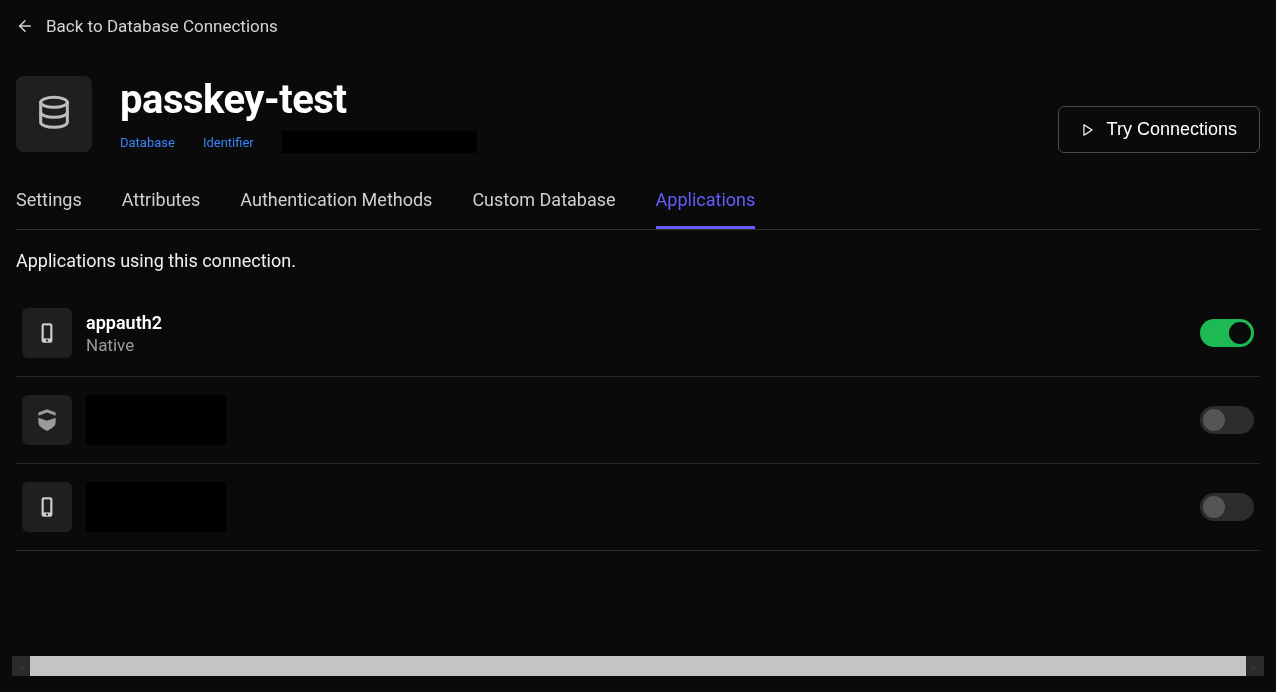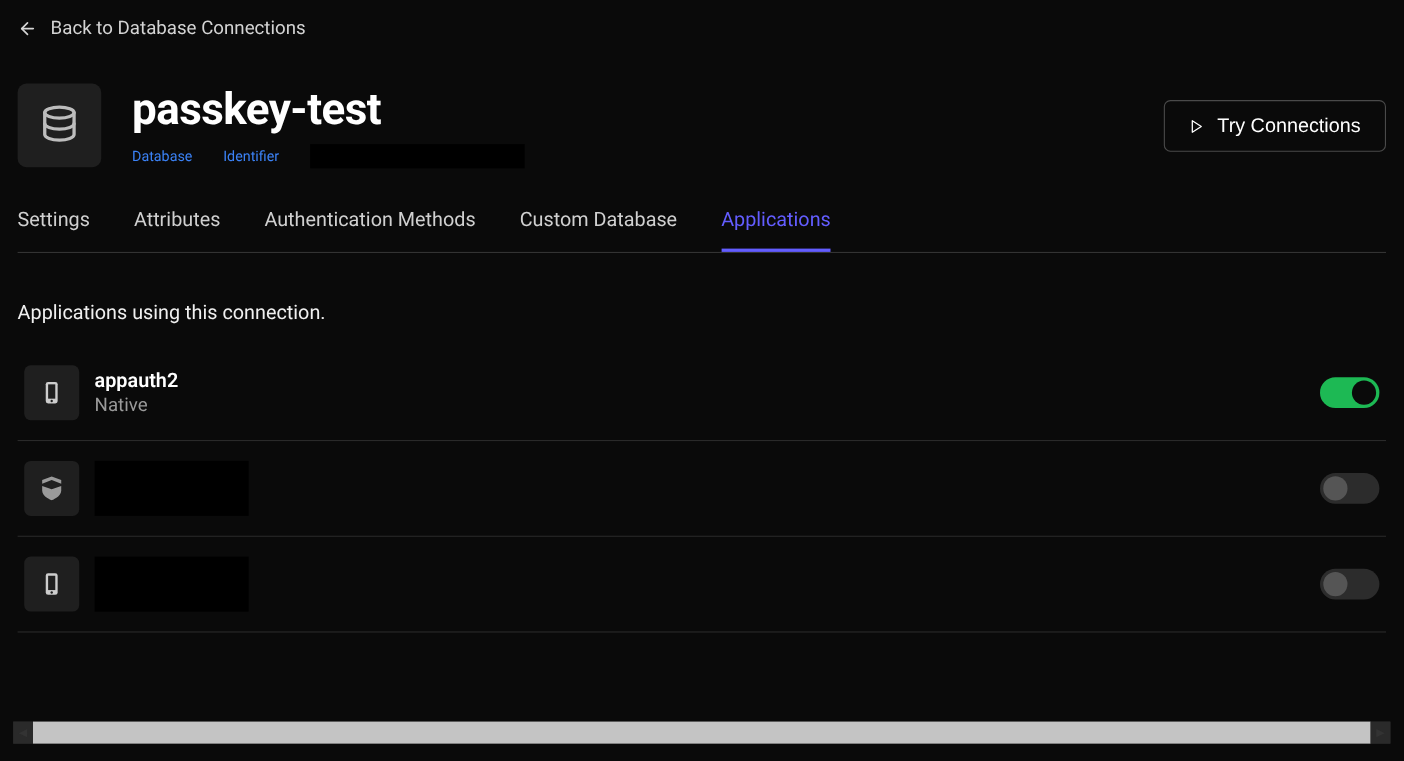"passkey-test" .header-row { align-items: center -> flex-end }
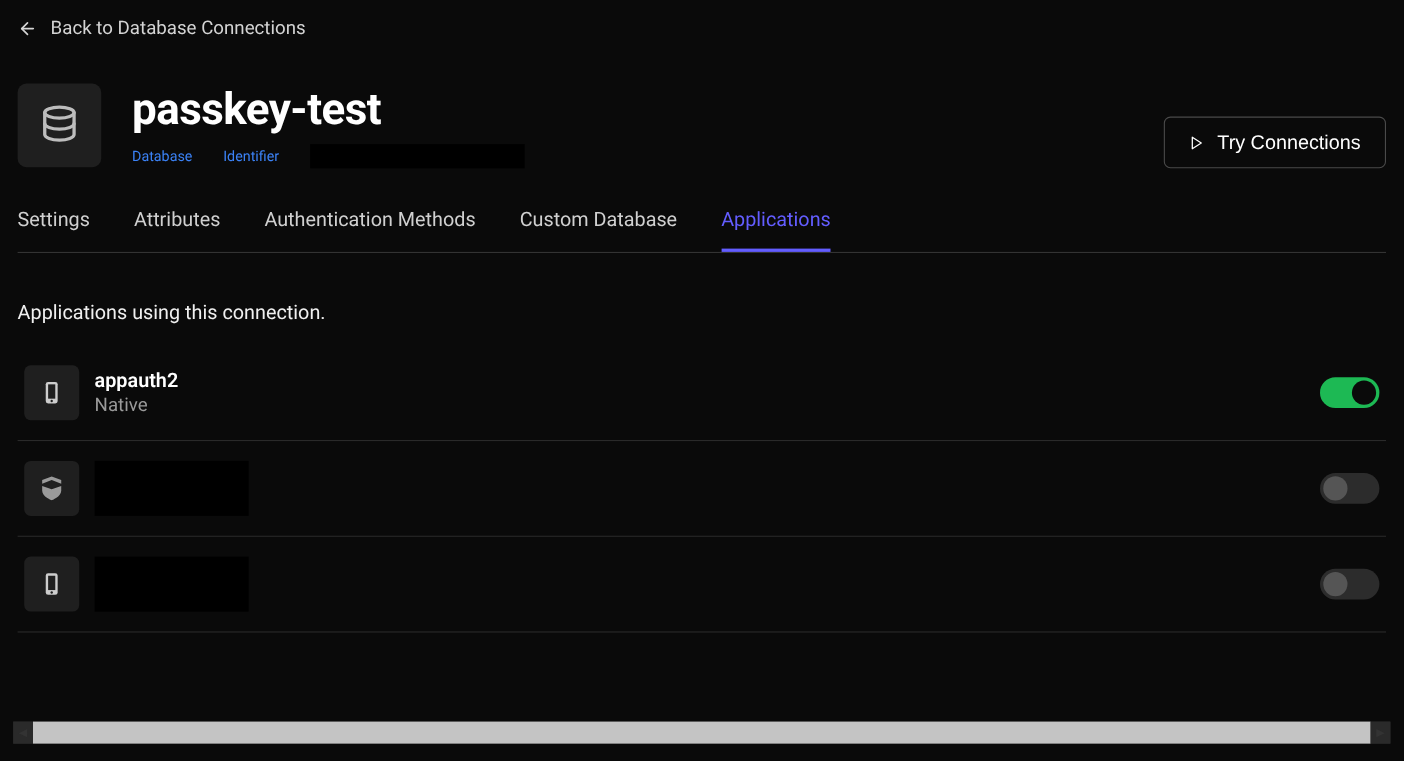"Settings" .tabs { margin-bottom: 44px -> 20px }
